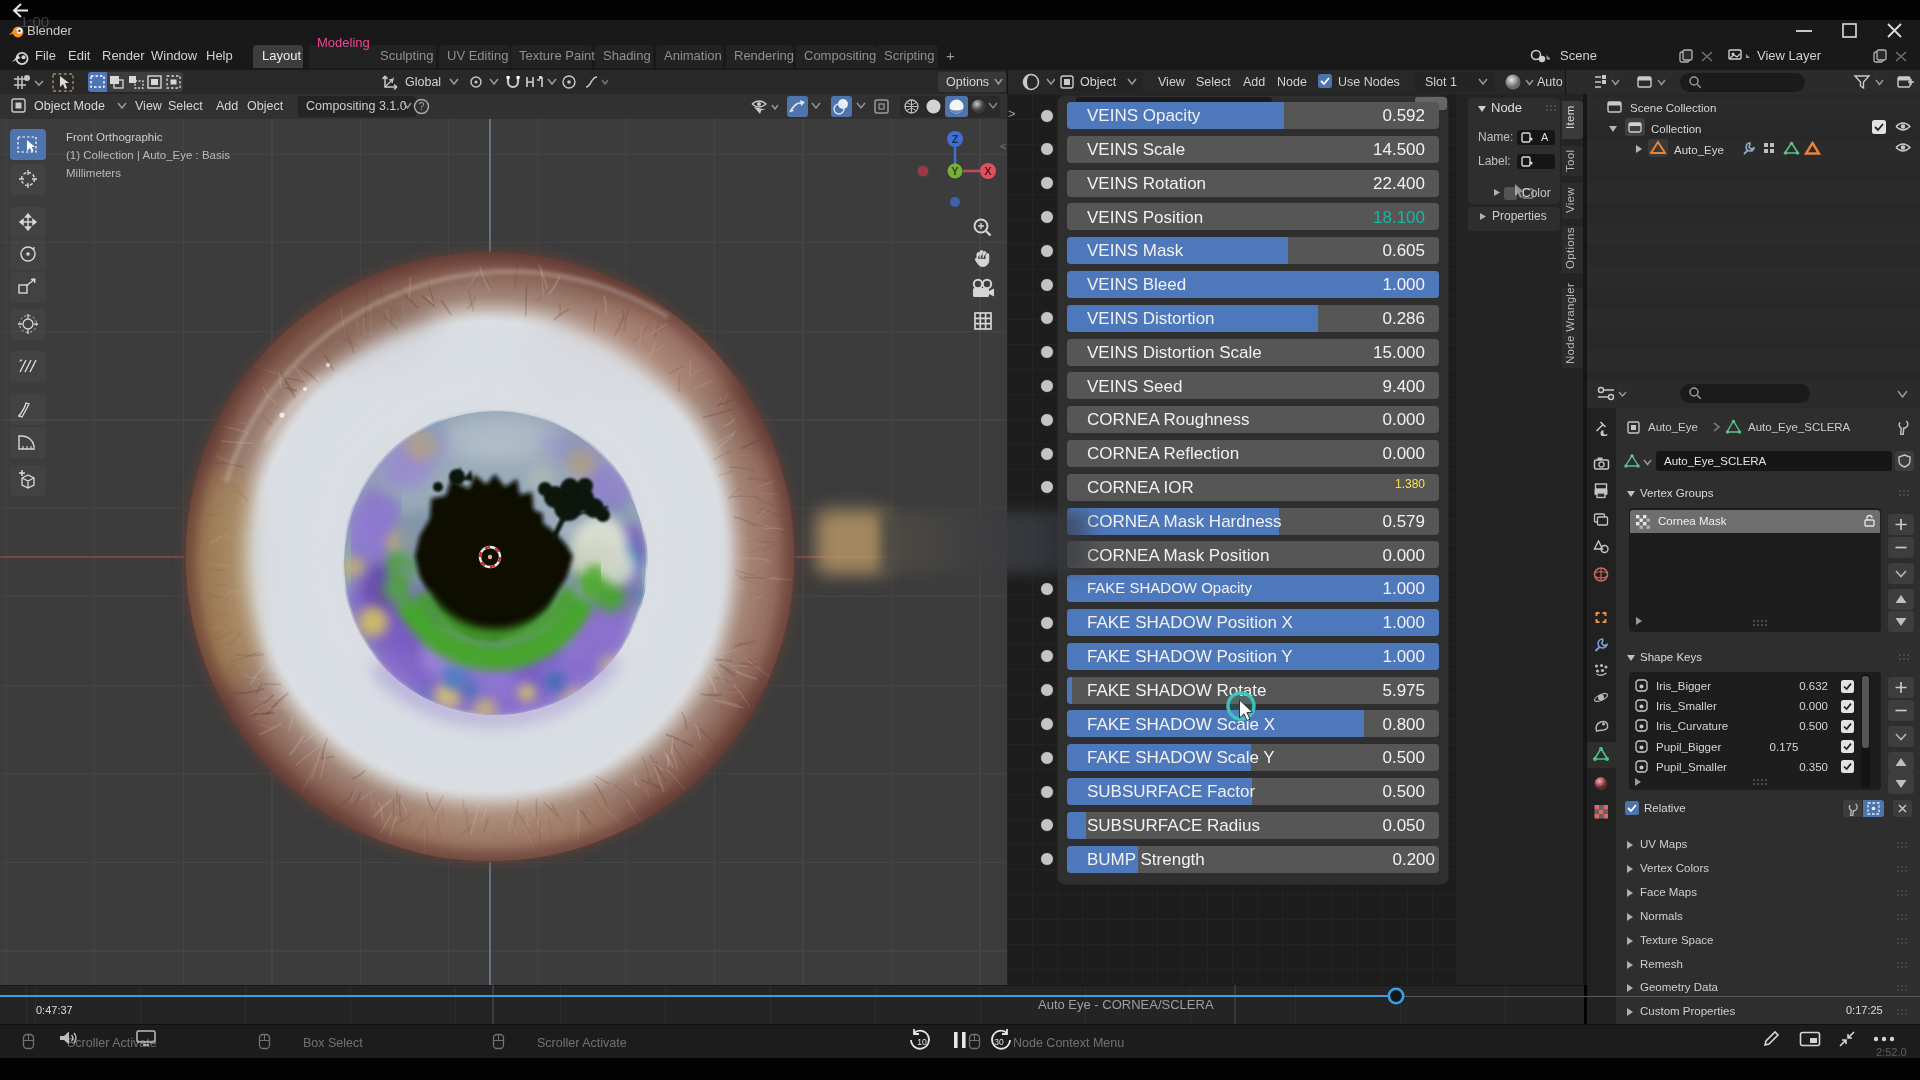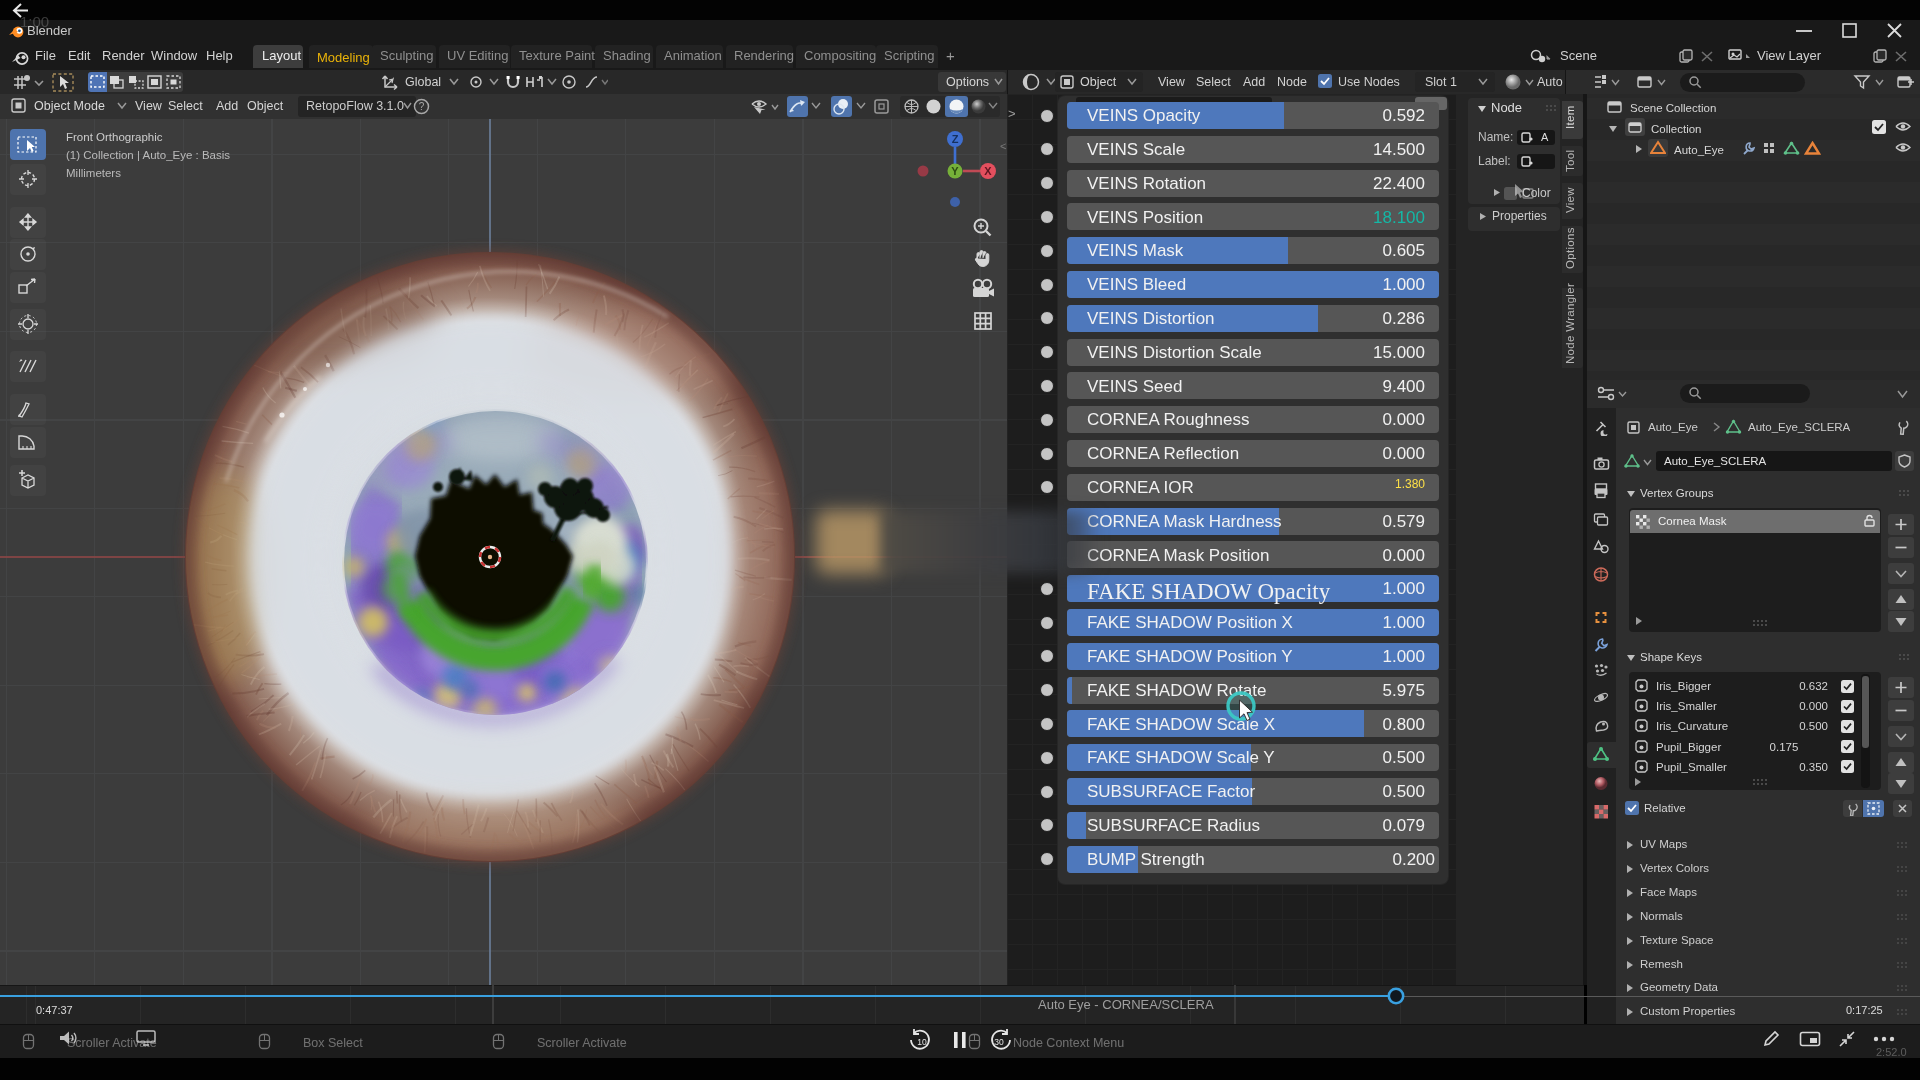"Modeling" div { color: #eab308 -> #ec4899; top: 51px -> 36px }
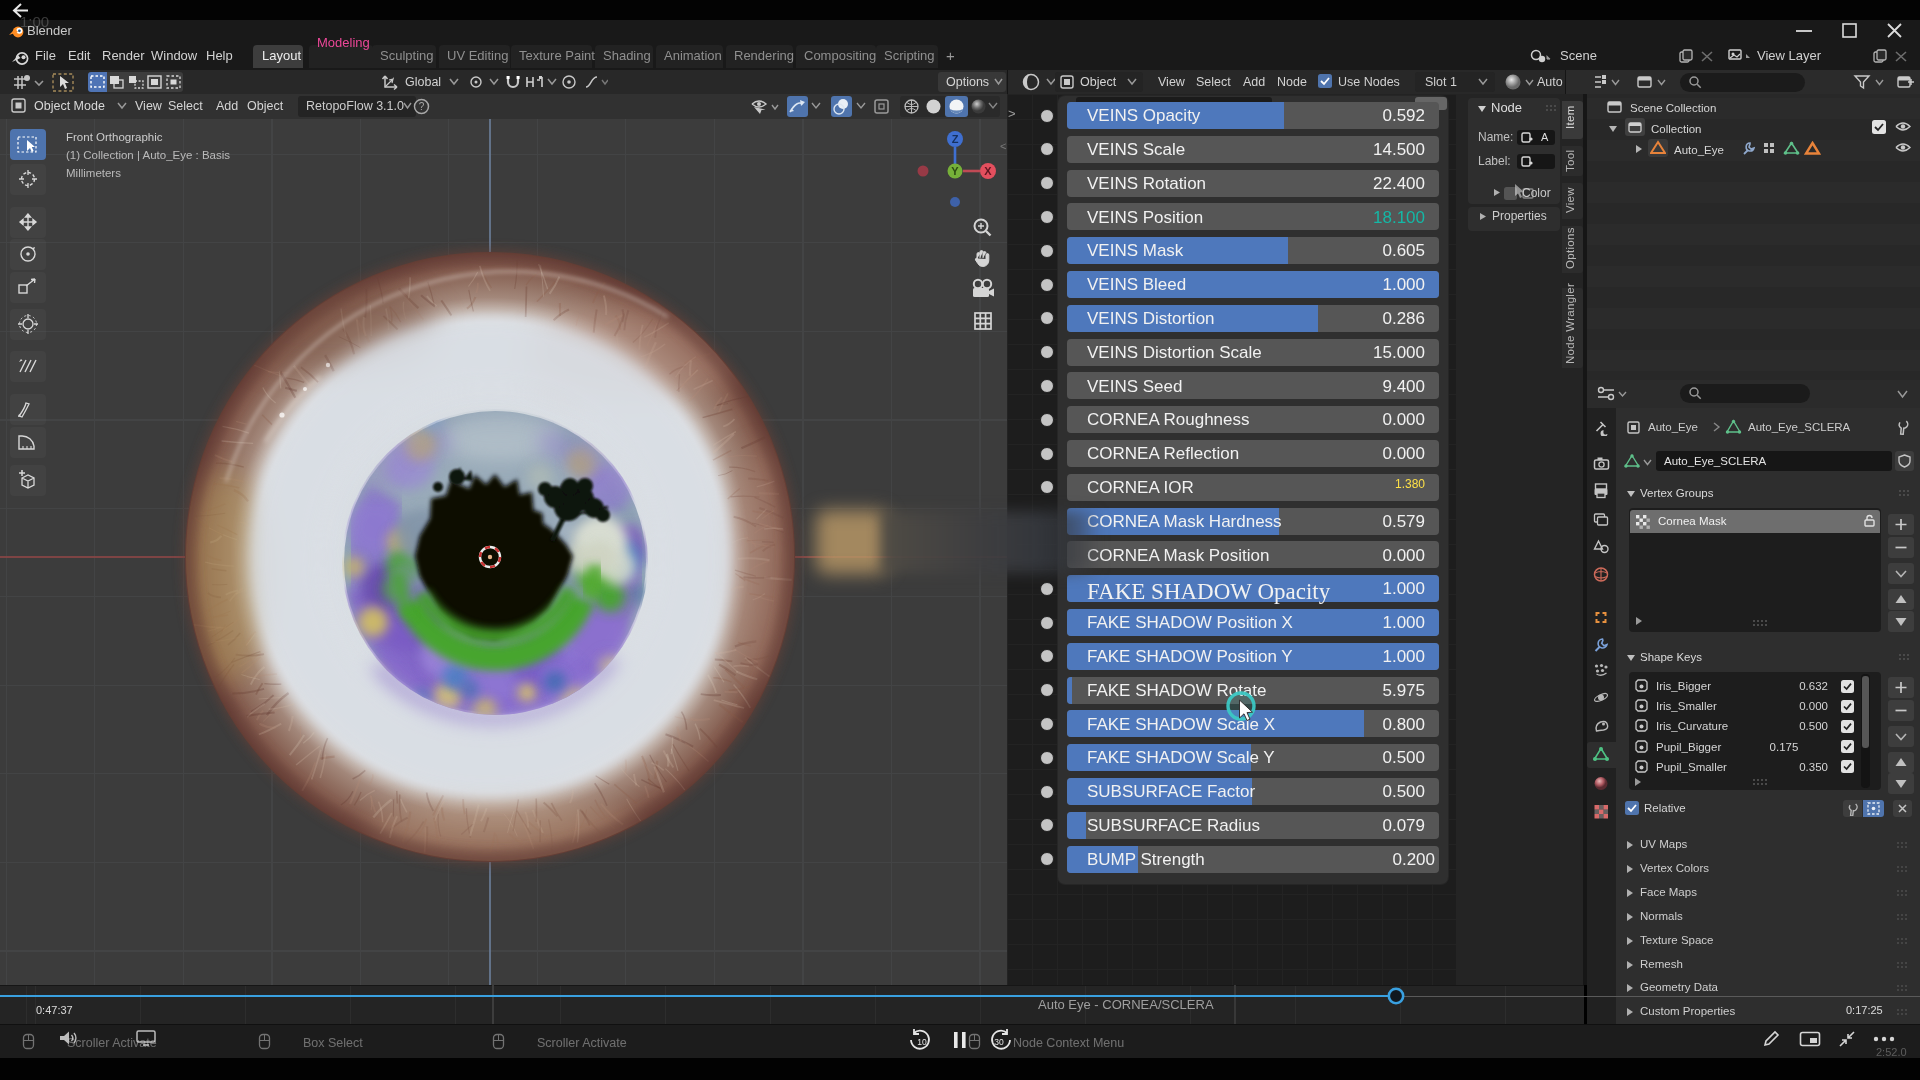"RetopoFlow 3.1.0" div { text: RetopoFlow -> Compositing }
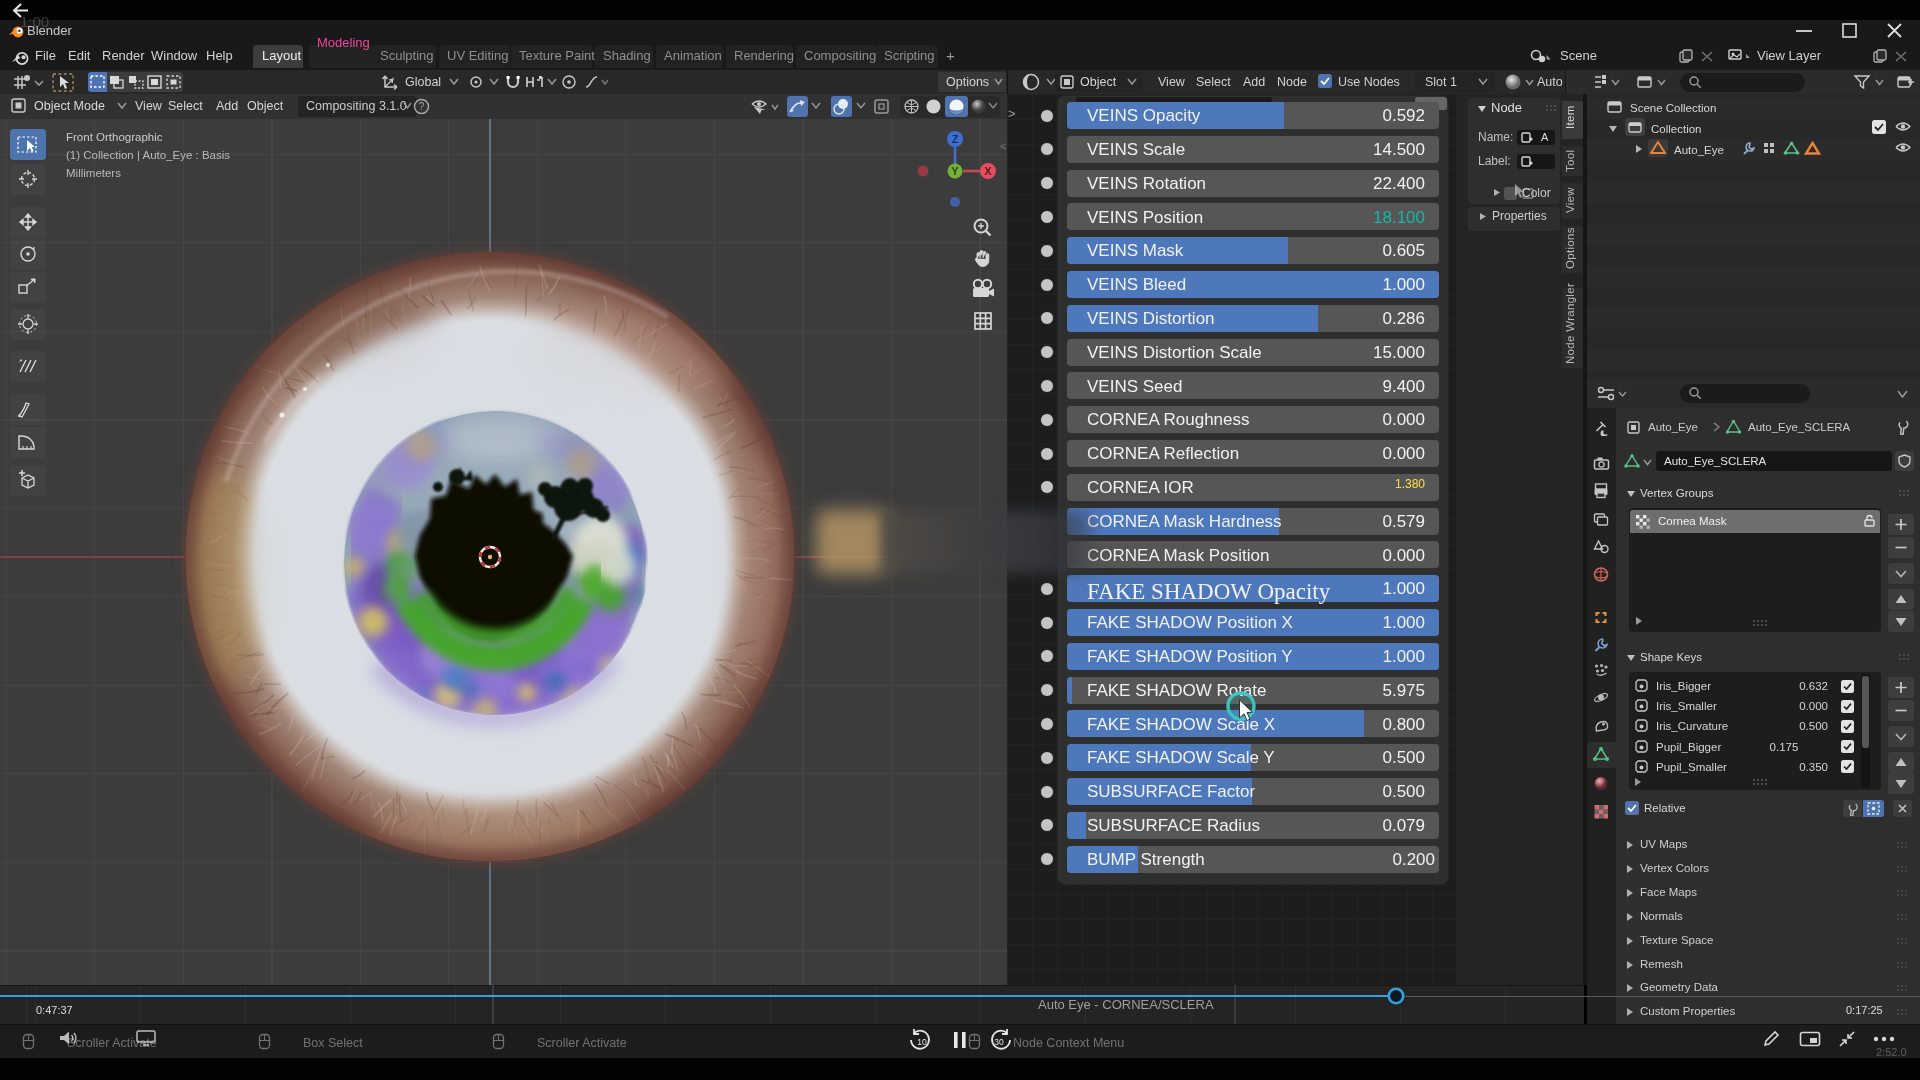"FAKE SHADOW Opacity" div { font-family: Liberation Serif, serif -> none; font-size: 23px -> 15px }
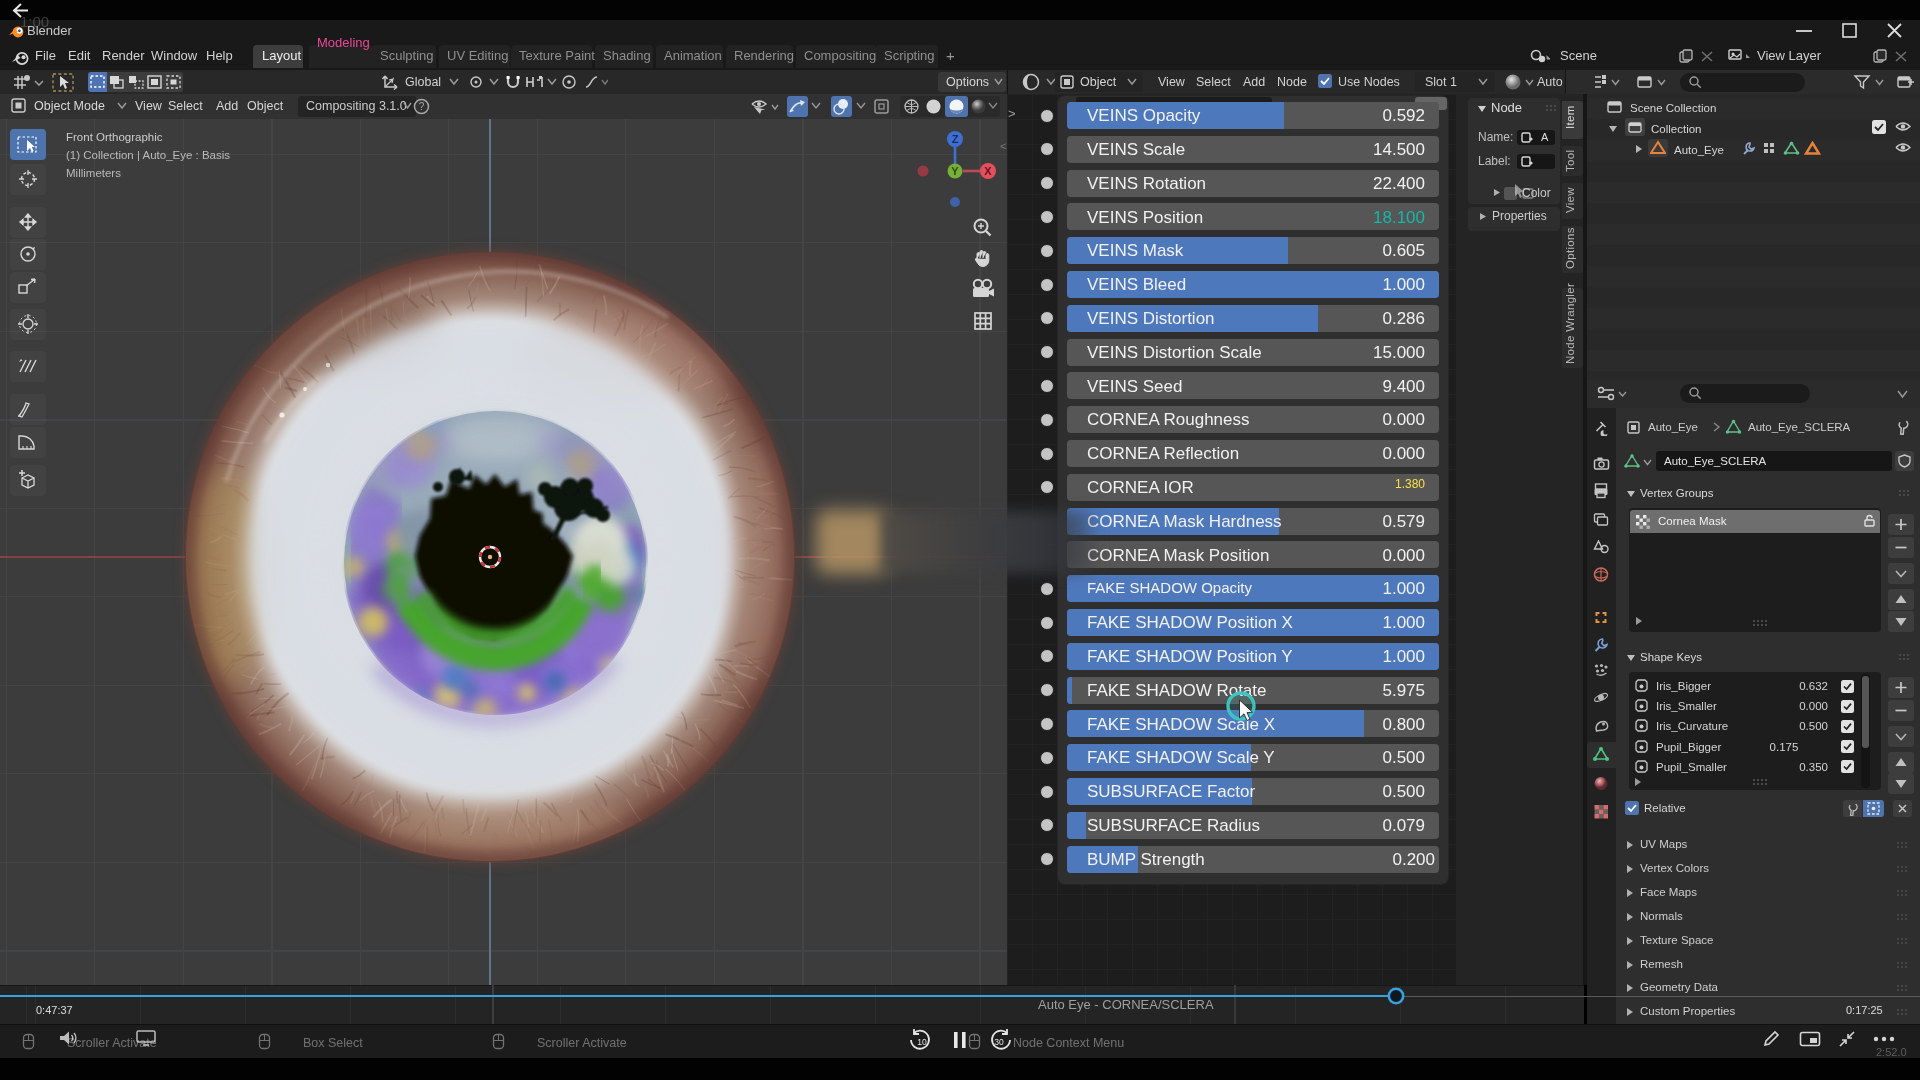"0.079" div { text: 0.079 -> 0.050 }
